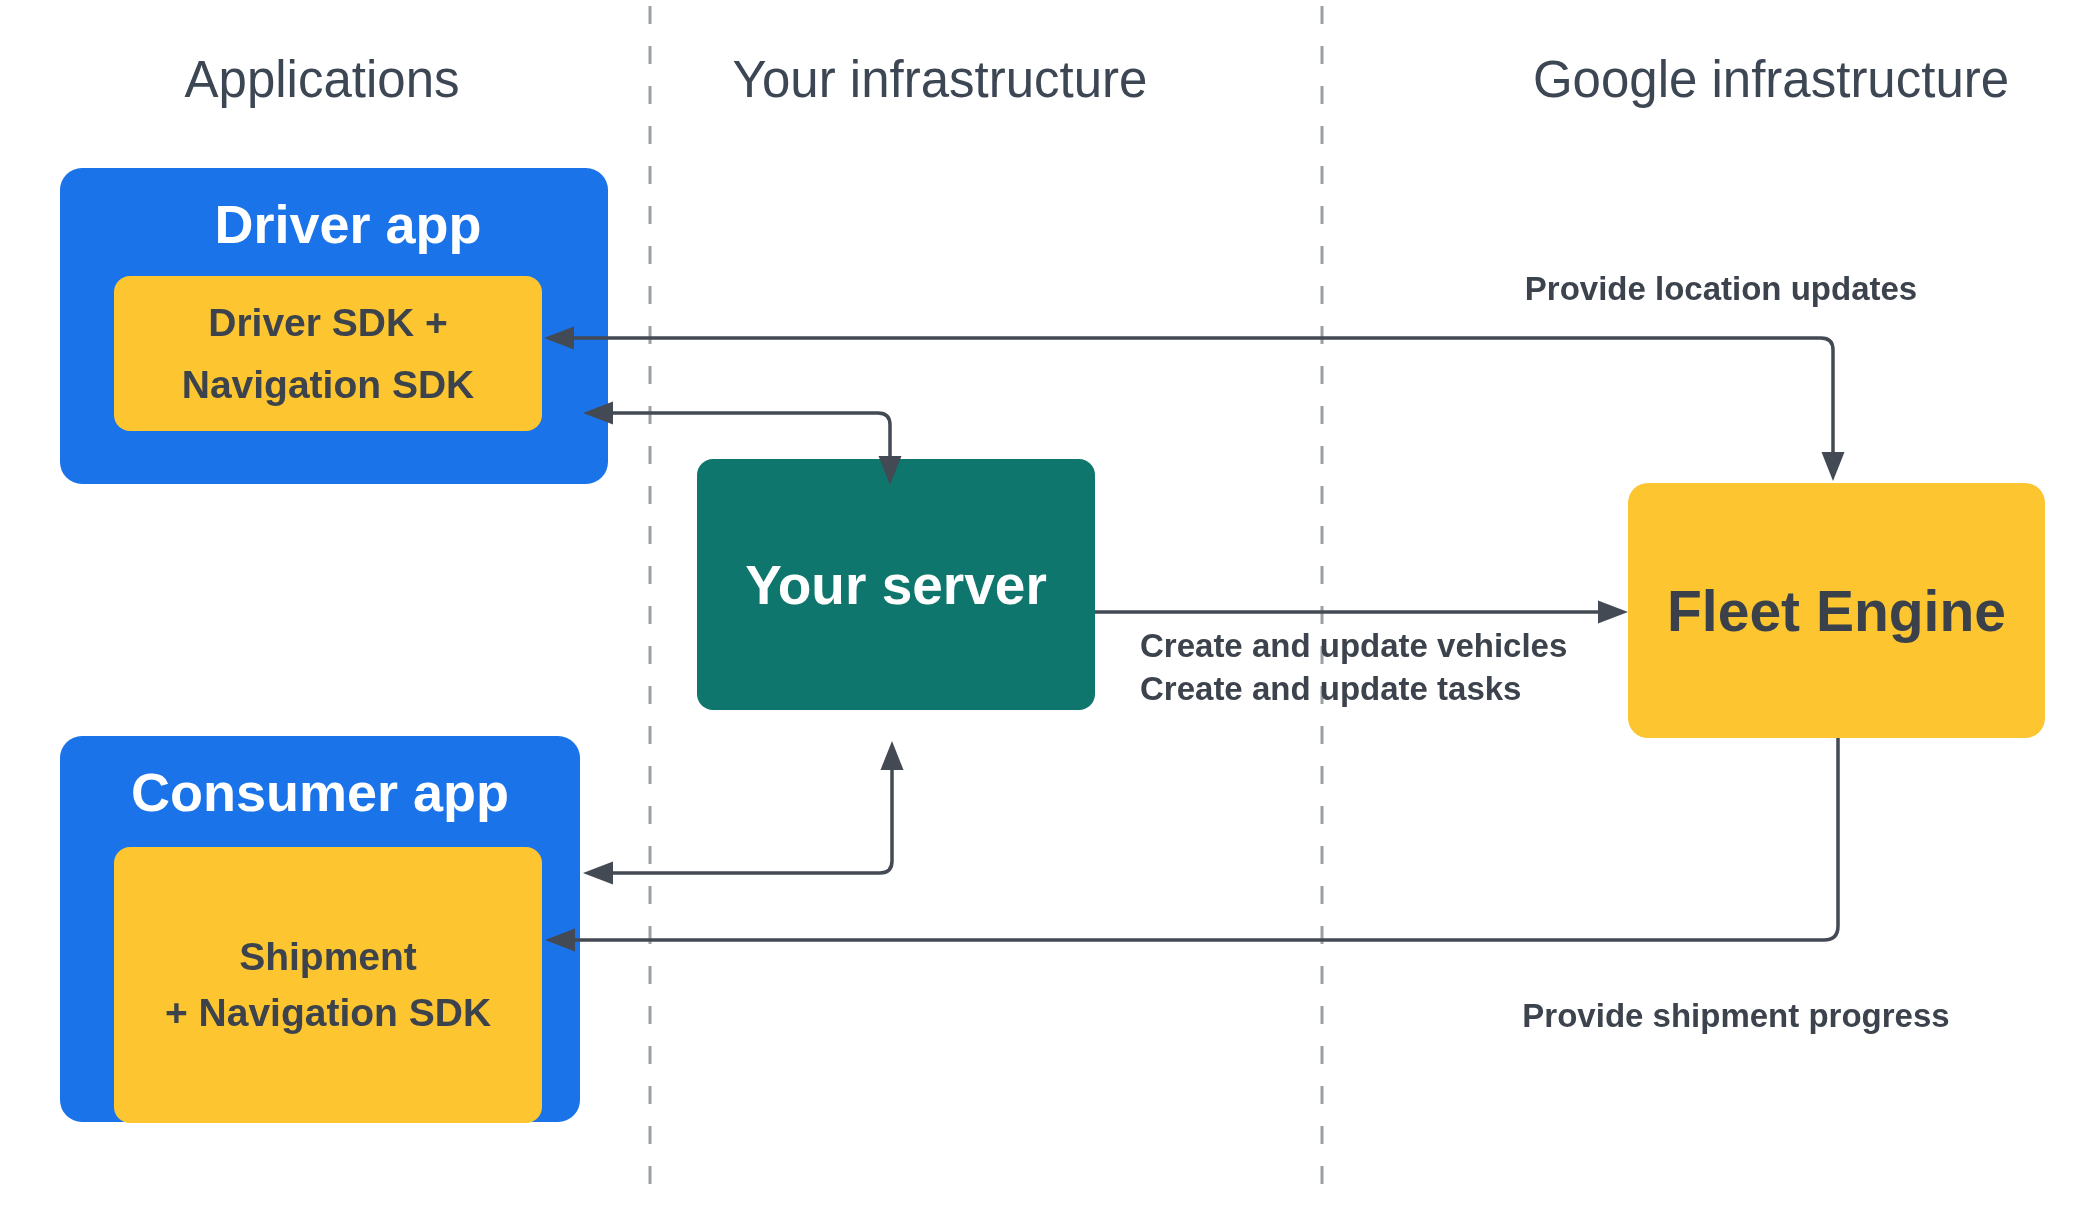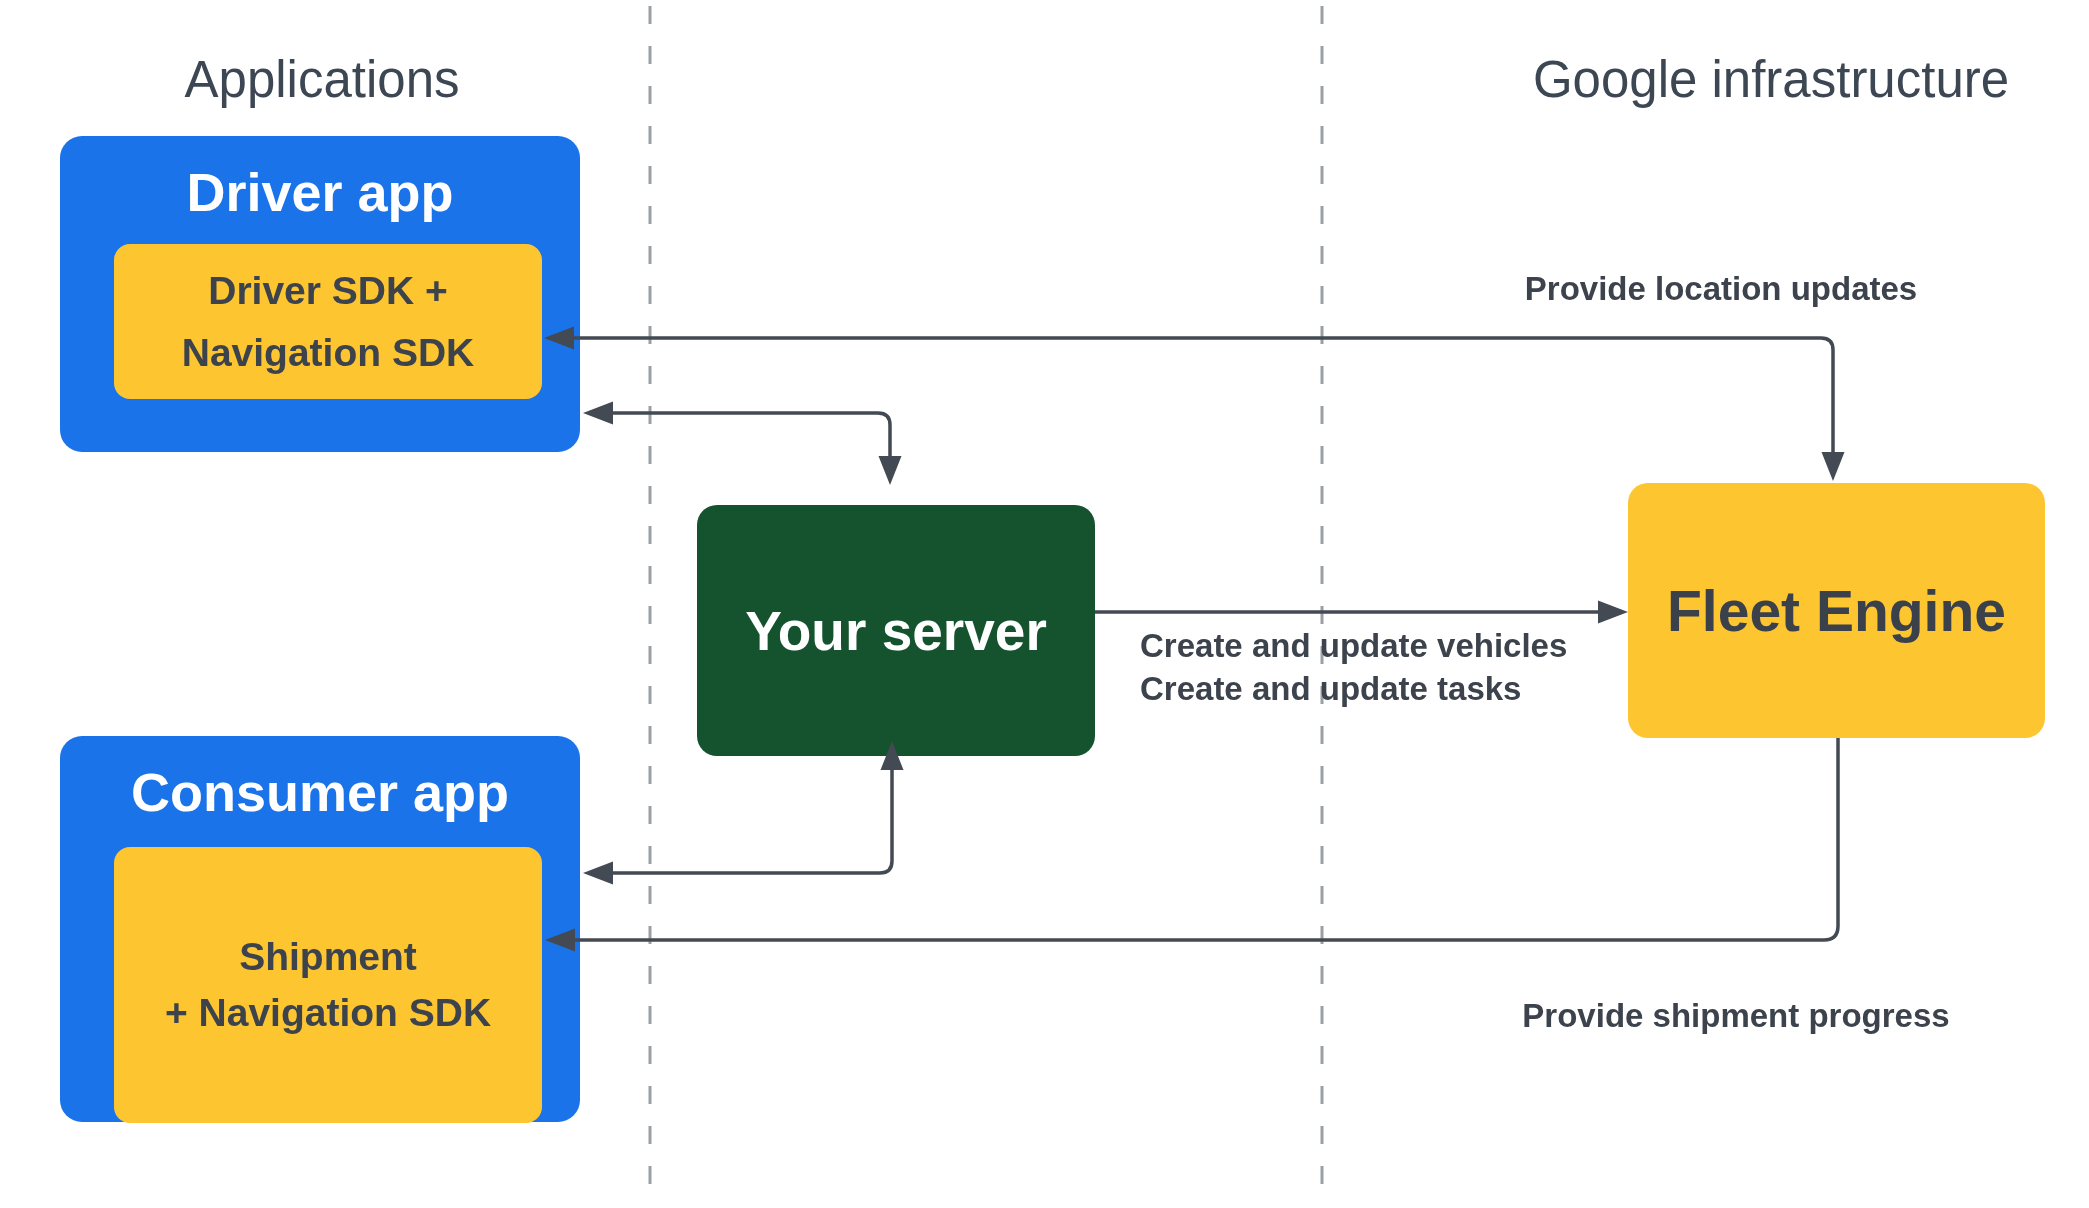"Your infrastructure" div.col-header { html: none -> <div>Your infrastructure</div> }
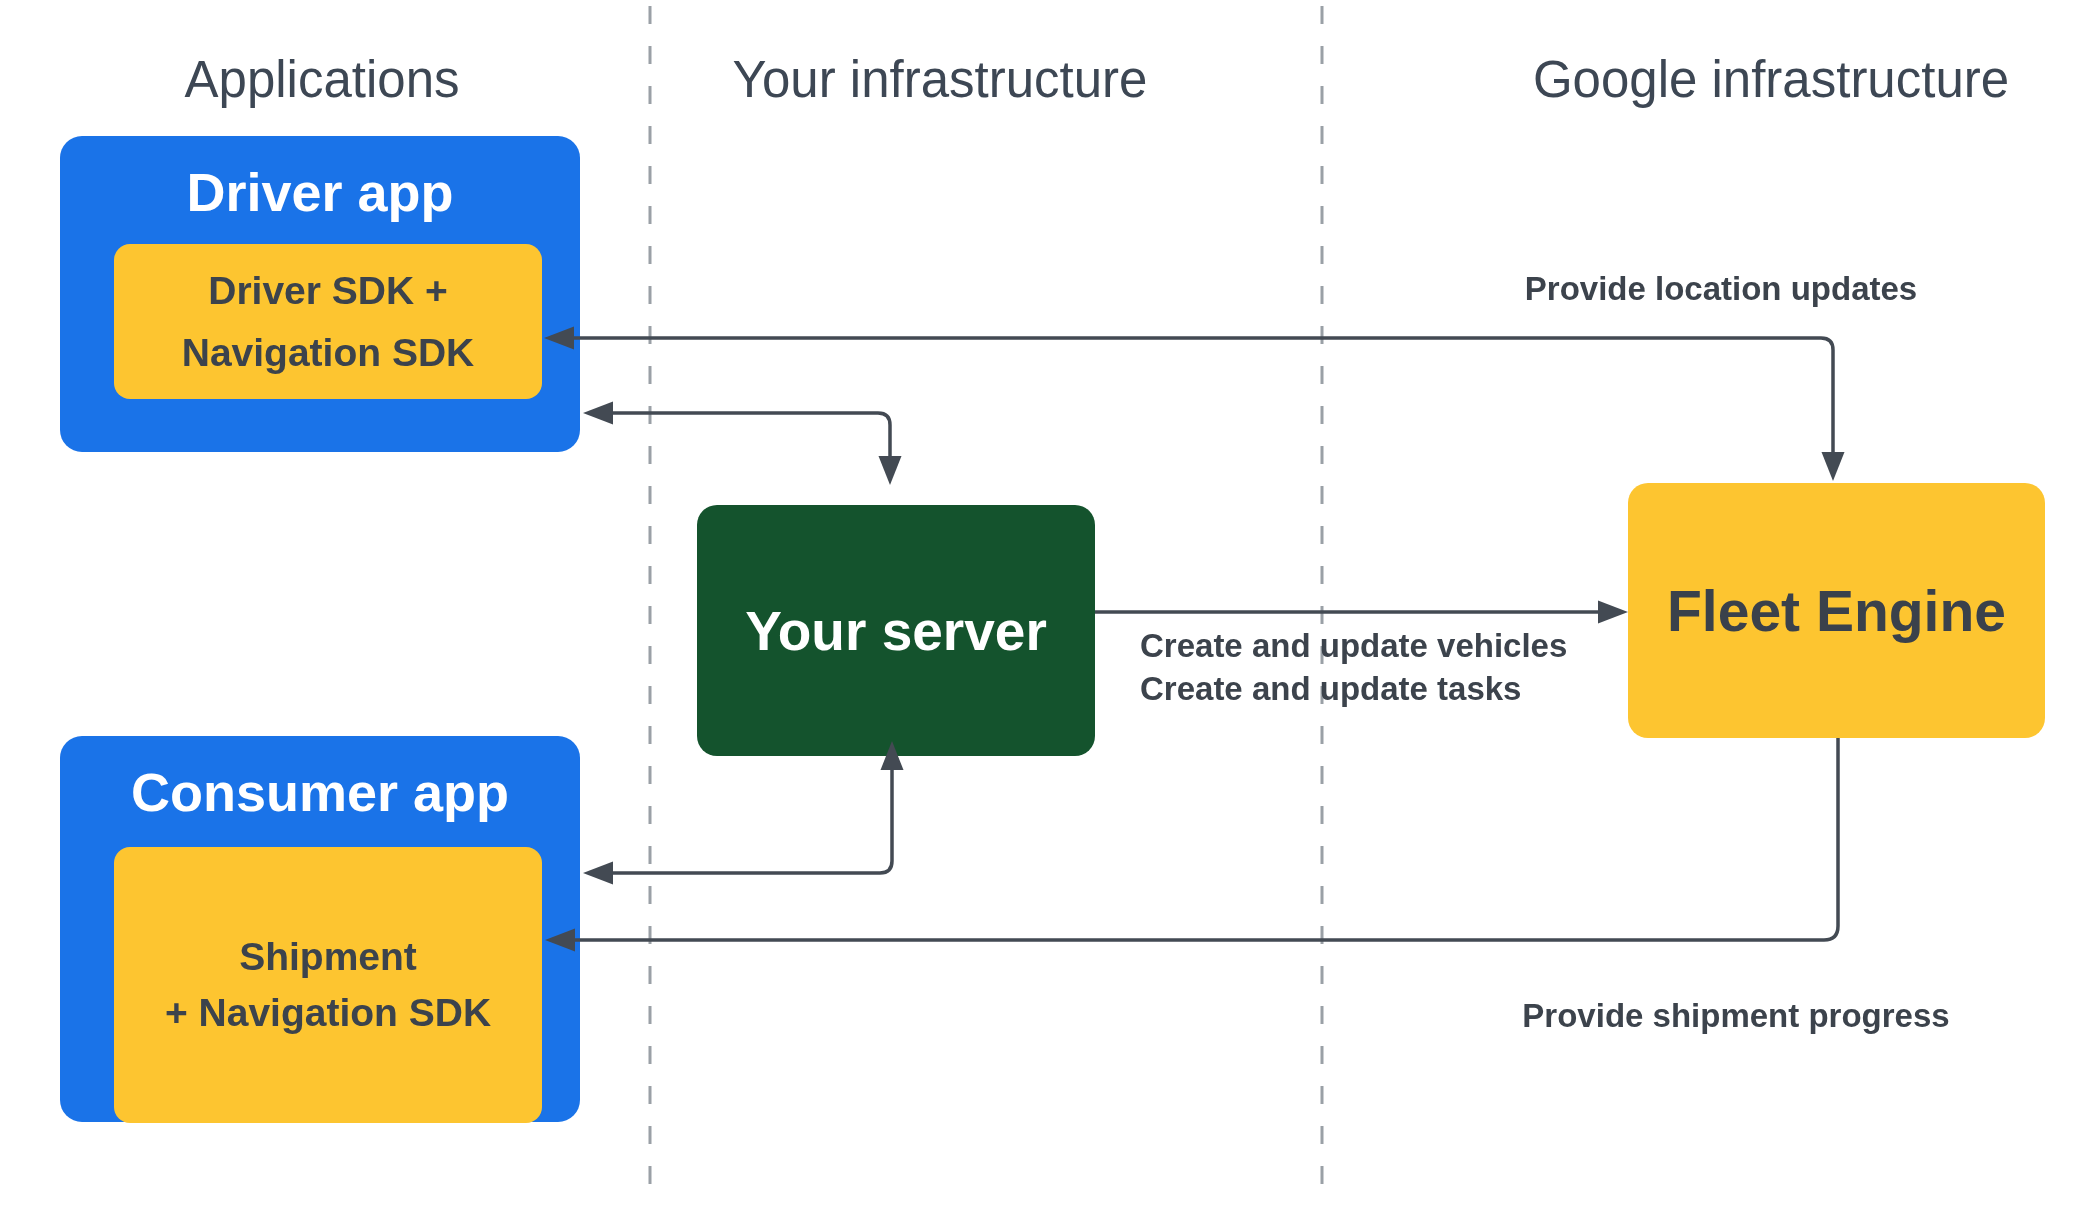"Driver app" .box-driver { padding-left: none -> 28px; top: 136px -> 168px }
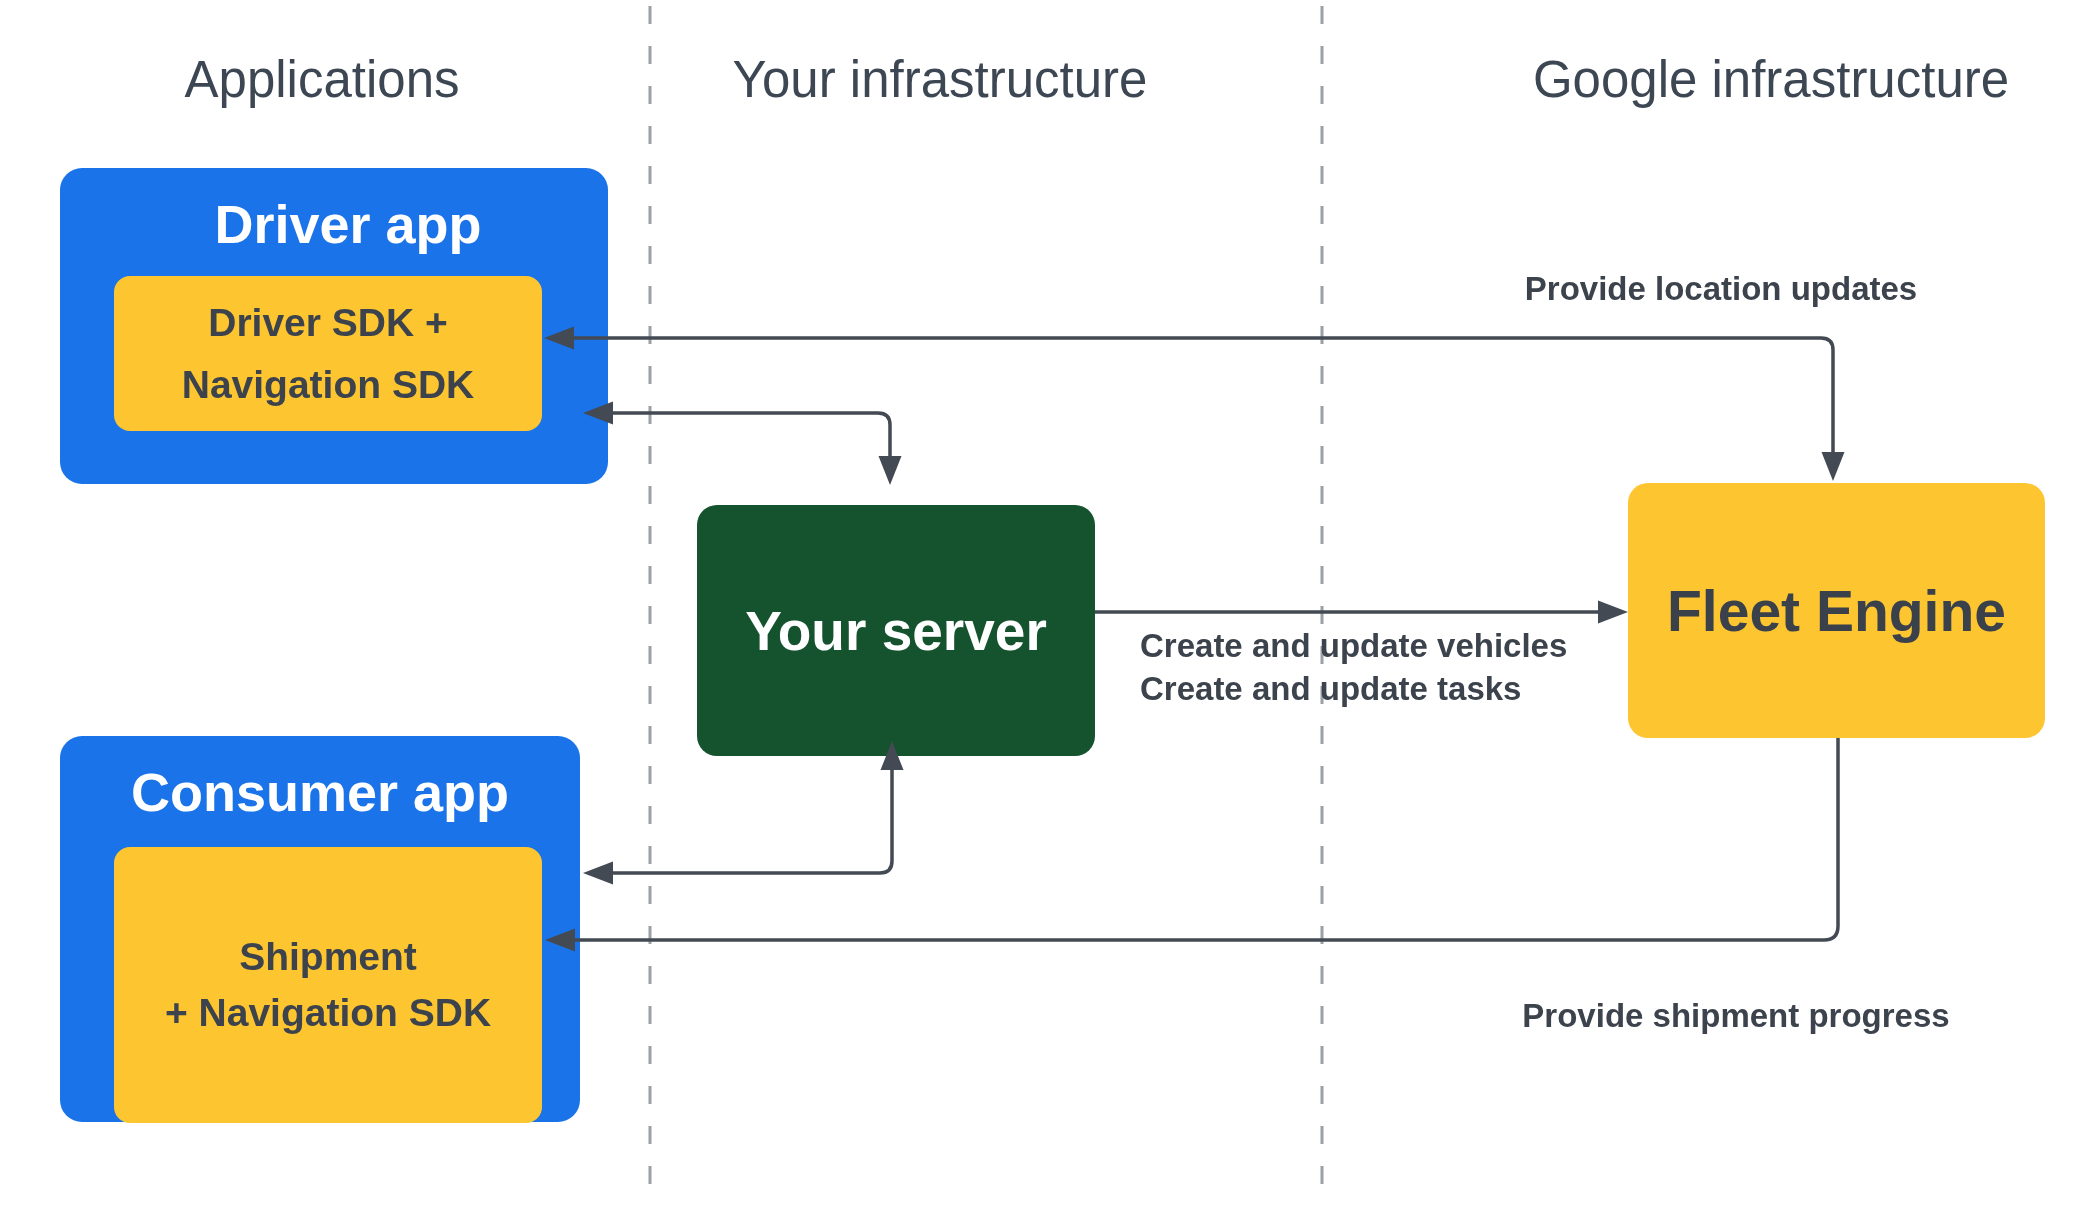"Your server" .box-server { background: #14532d -> #0f766e; border-radius: none -> 16px; top: 505px -> 459px }
